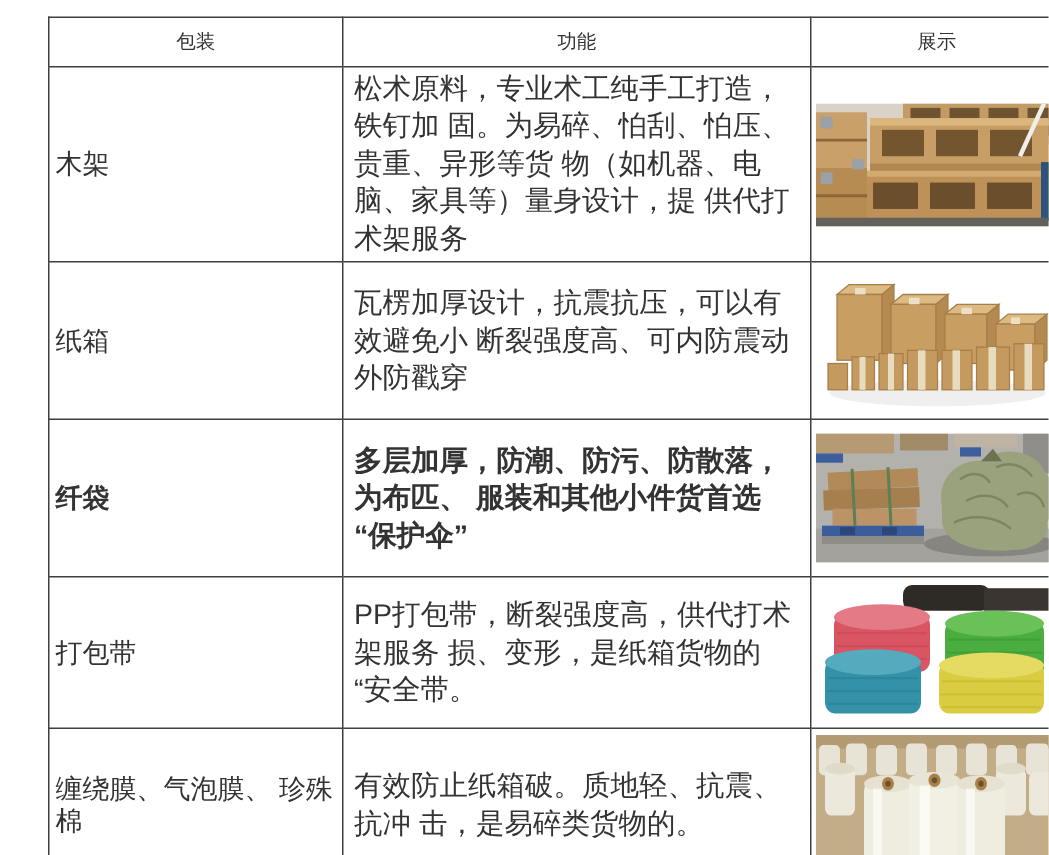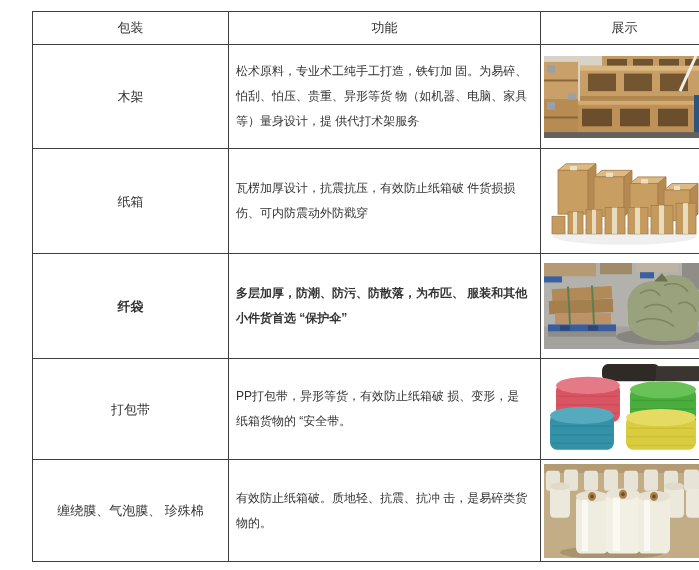"松术原料，专业术工纯手工打造，铁钉加 固。为易碎、怕刮、怕压、贵重、异形等货" td.func { font-size: 12px -> 19px }
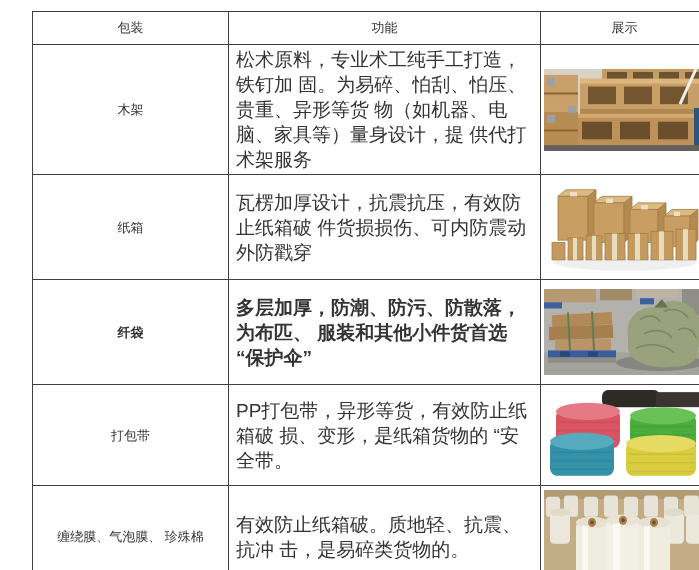"木架" td.pack { font-size: 13px -> 18px; text-align: center -> none }
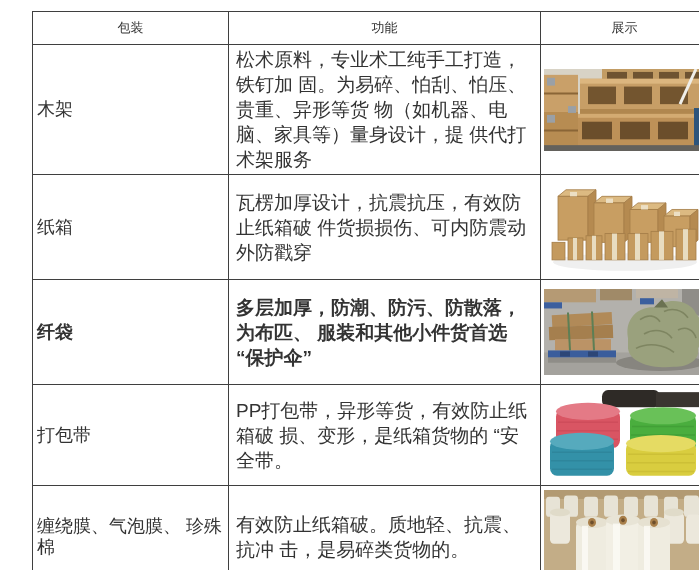"瓦楞加厚设计，抗震抗压，有效防止纸箱破 件货损损伤、可内防震动外防戳穿" td.func { text: 有效防止纸箱破 件货损损伤 -> 可以有效避免小 断裂强度高 }
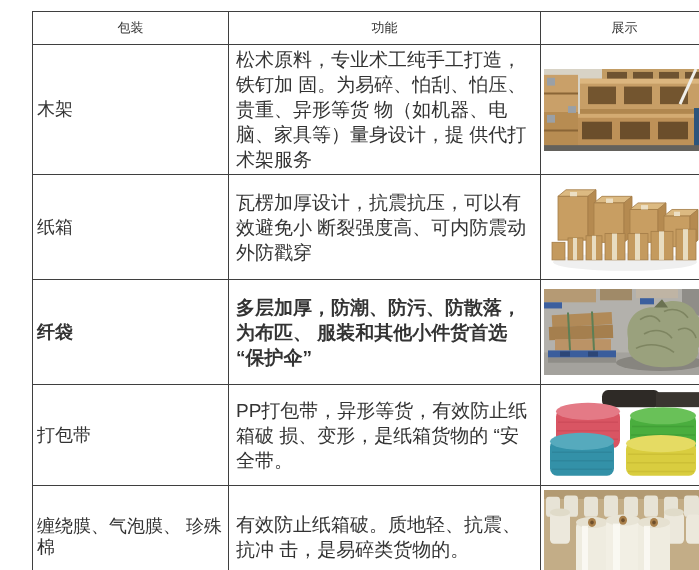"PP打包带，异形等货，有效防止纸箱破 损、变形，是纸箱货物的 “安全带。" td.func { text: 异形等货，有效防止纸箱破 -> 断裂强度高，供代打术架服务 }
